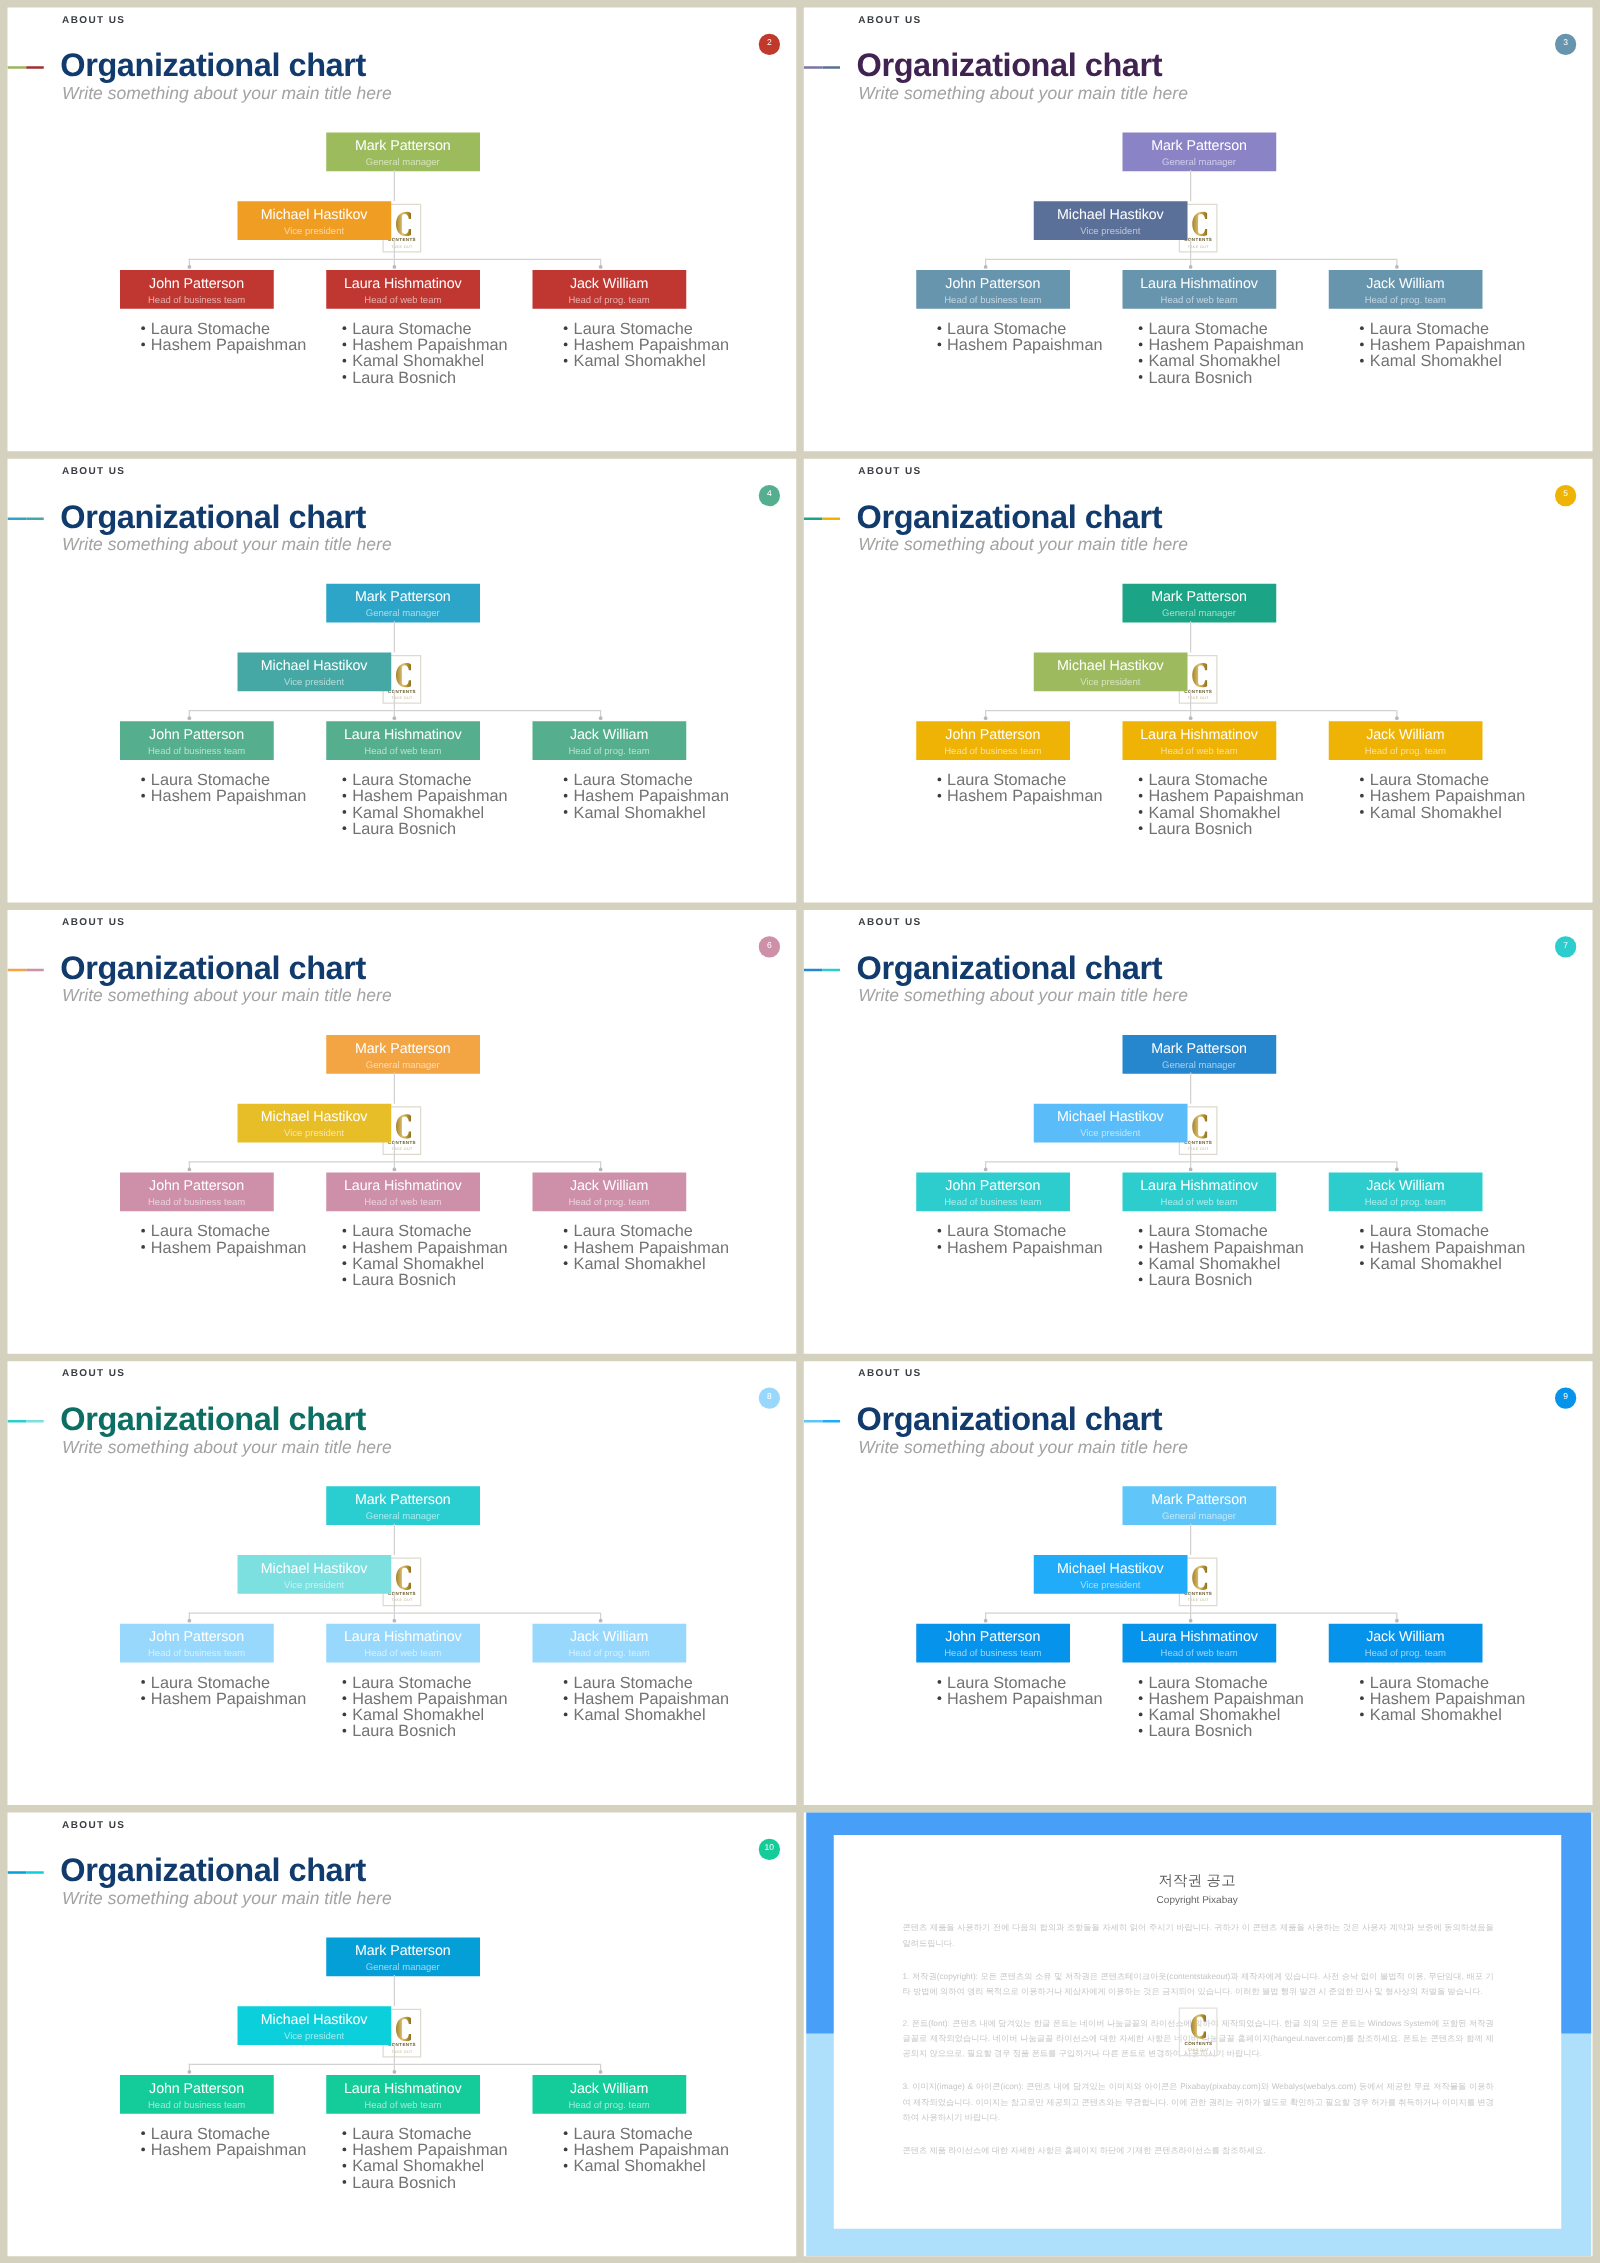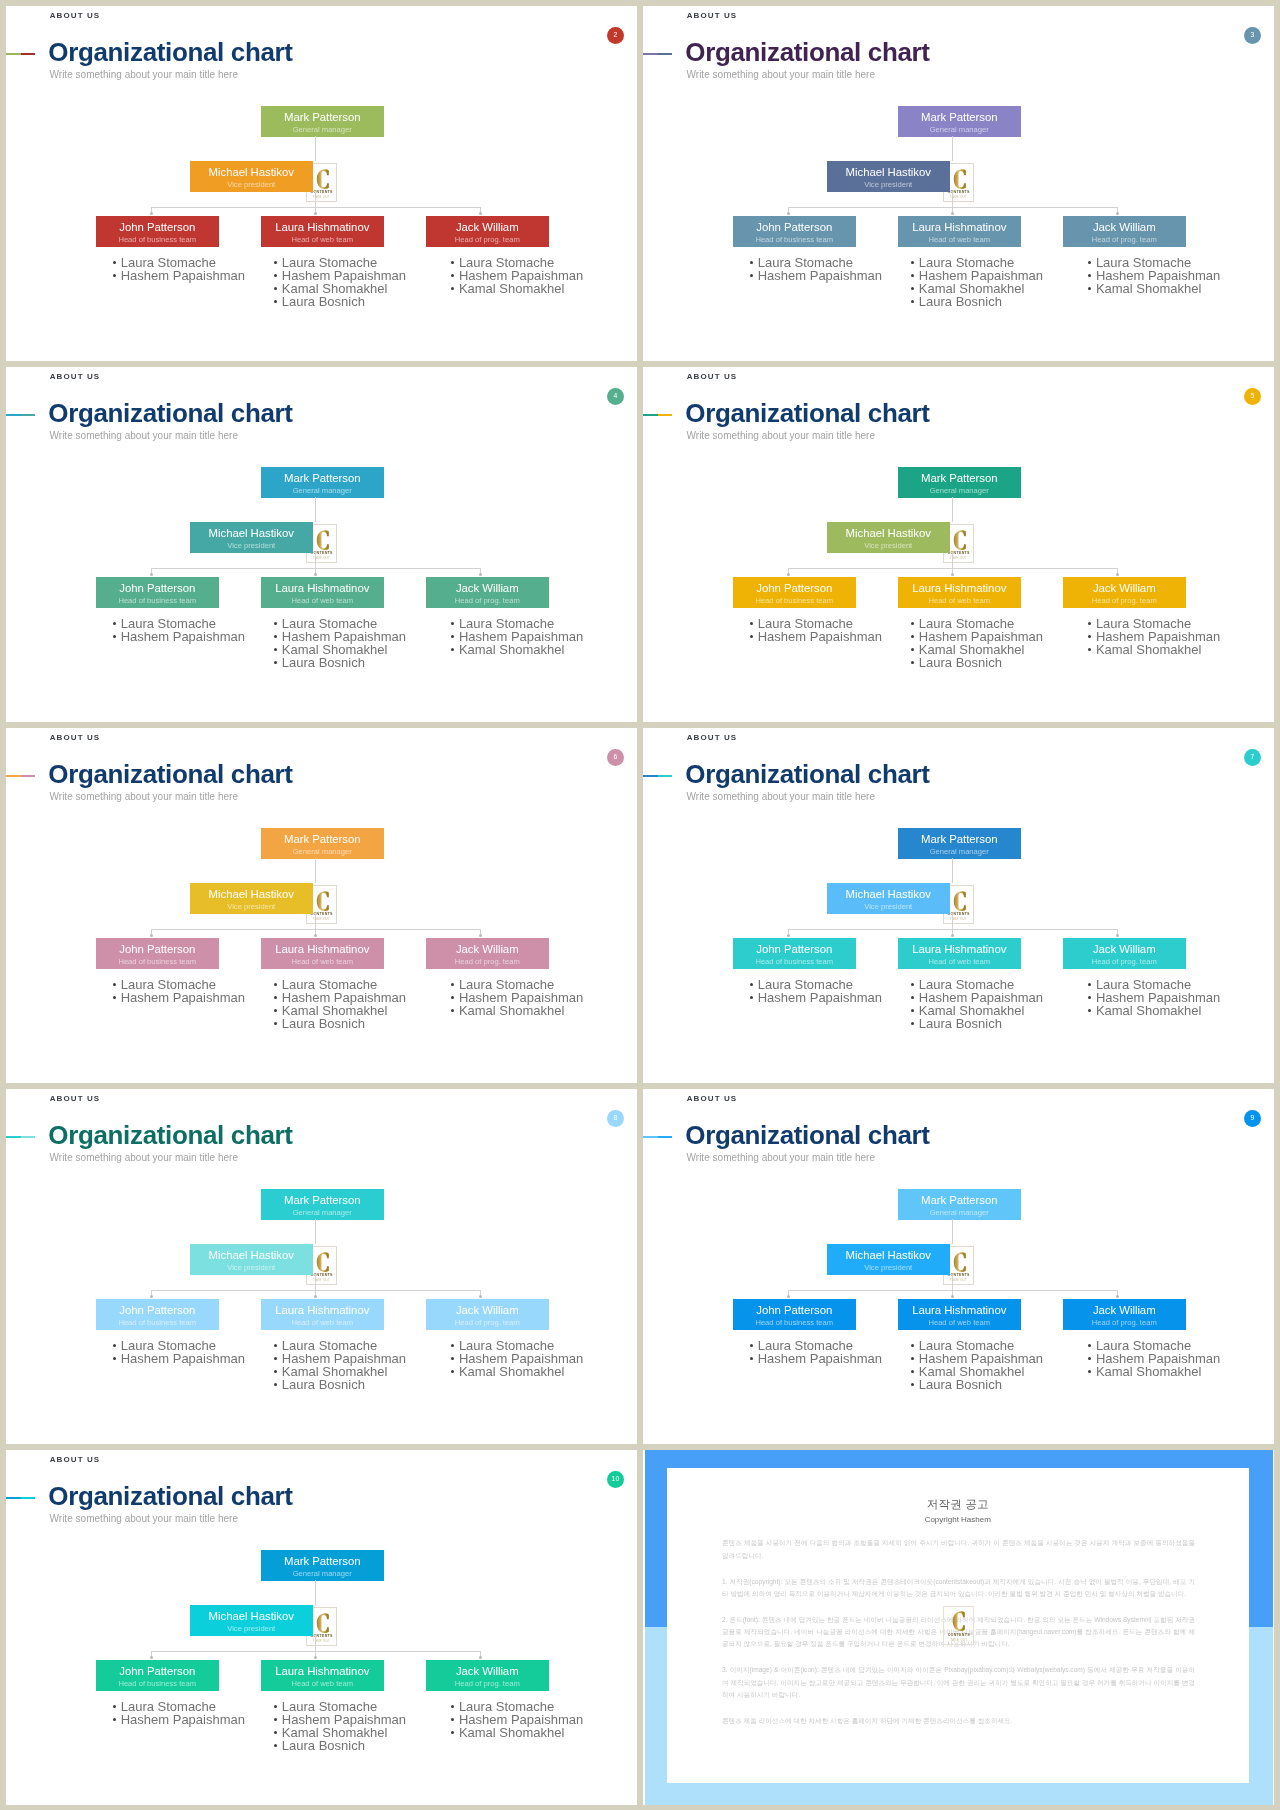"Write something about your main" .subtitle { font-size: 10px -> 14px; font-style: none -> italic }
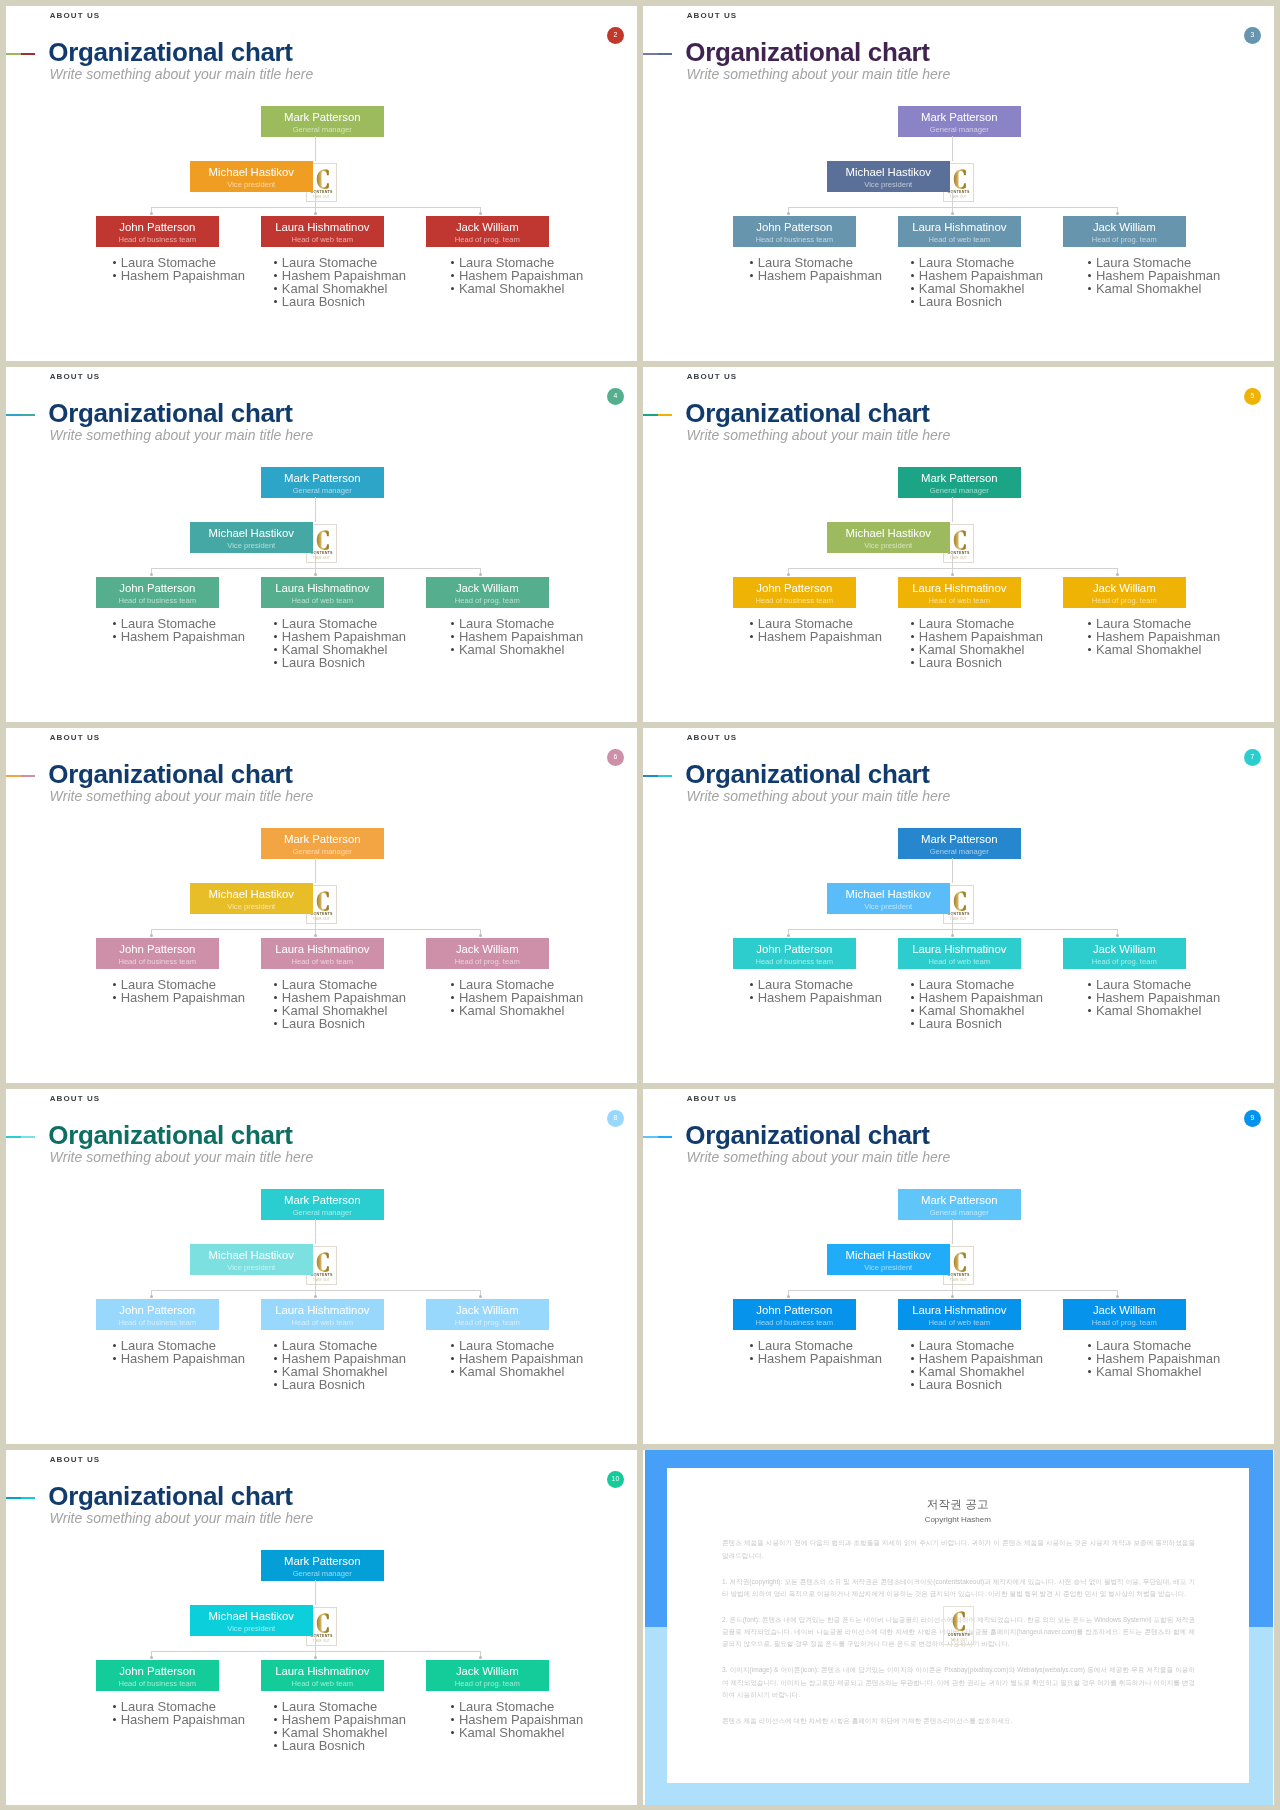"Copyright Hashem" div.cs-h2 { text: Hashem -> Pixabay }
